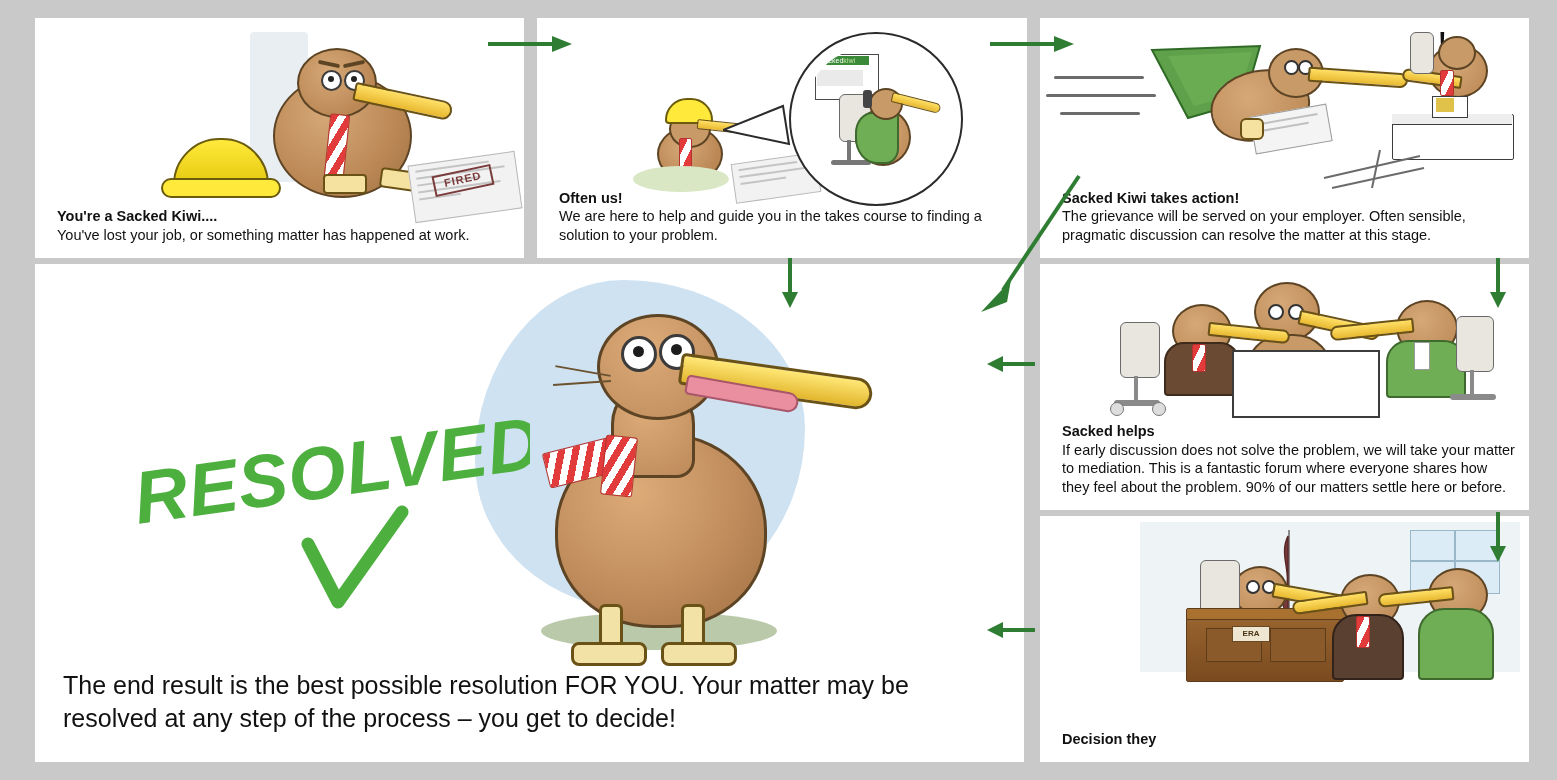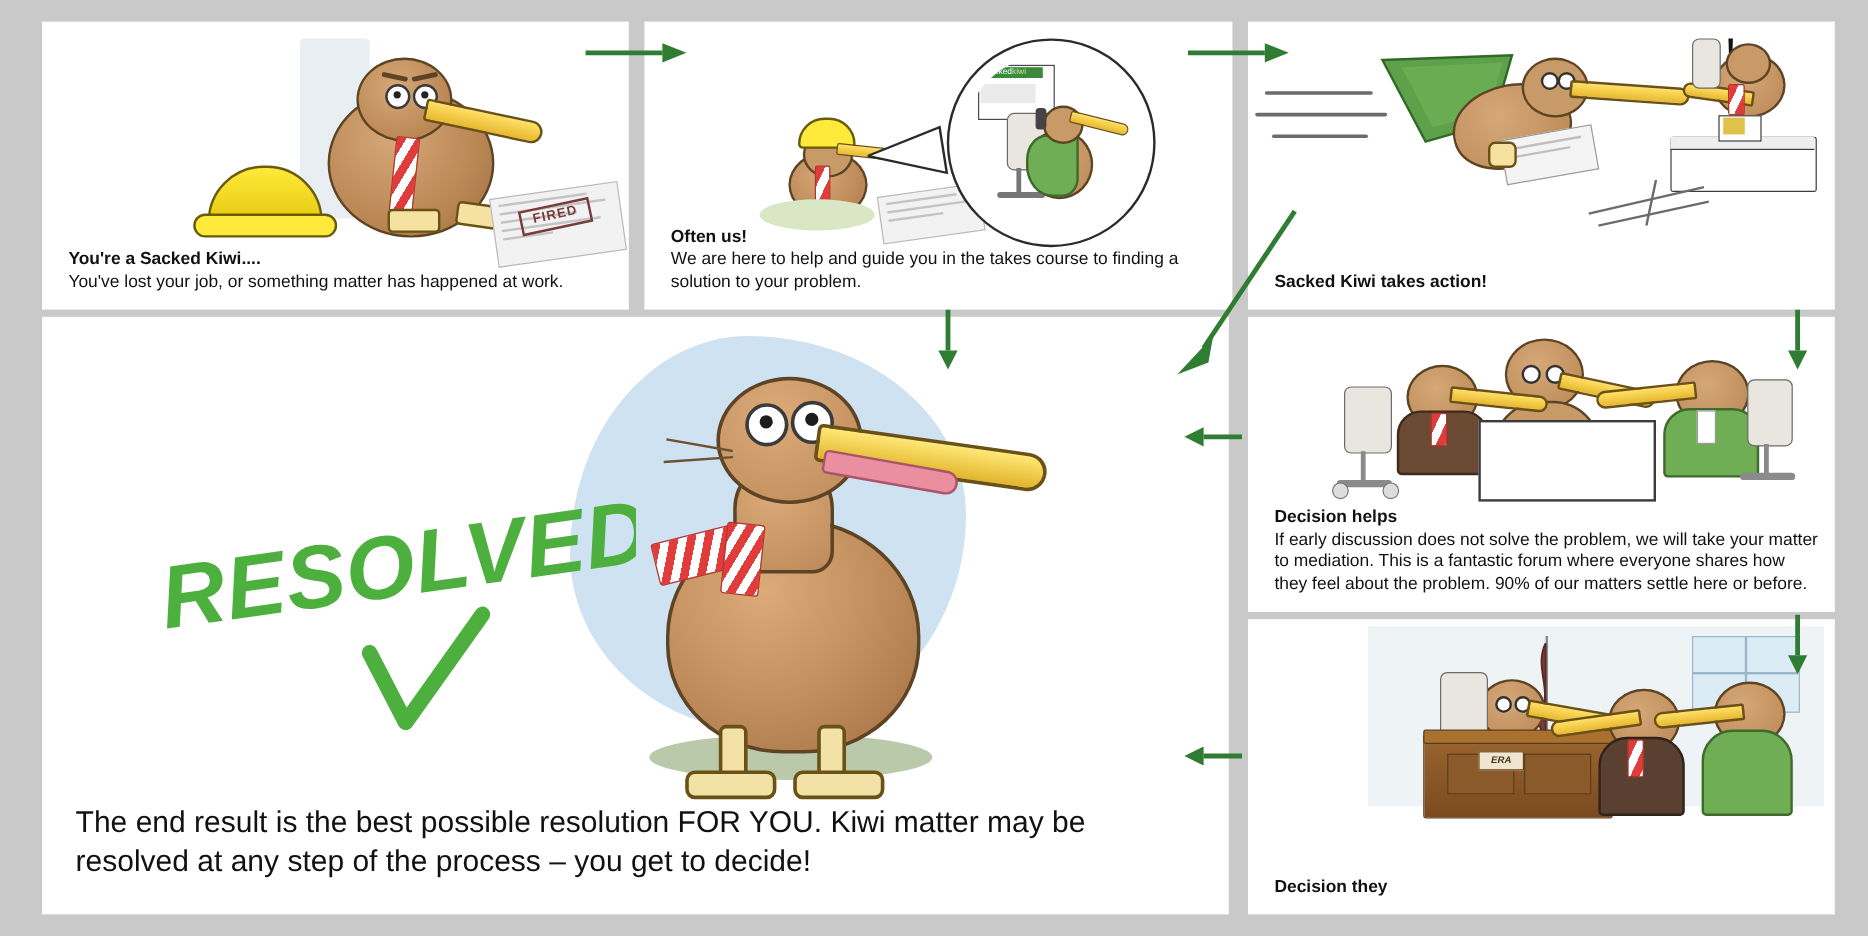"The grievance will be served" span { html: none -> <span>The grievance will be served on your employer. Often sensible, pragmatic discussion can resolve the matter at this stage.</span> }
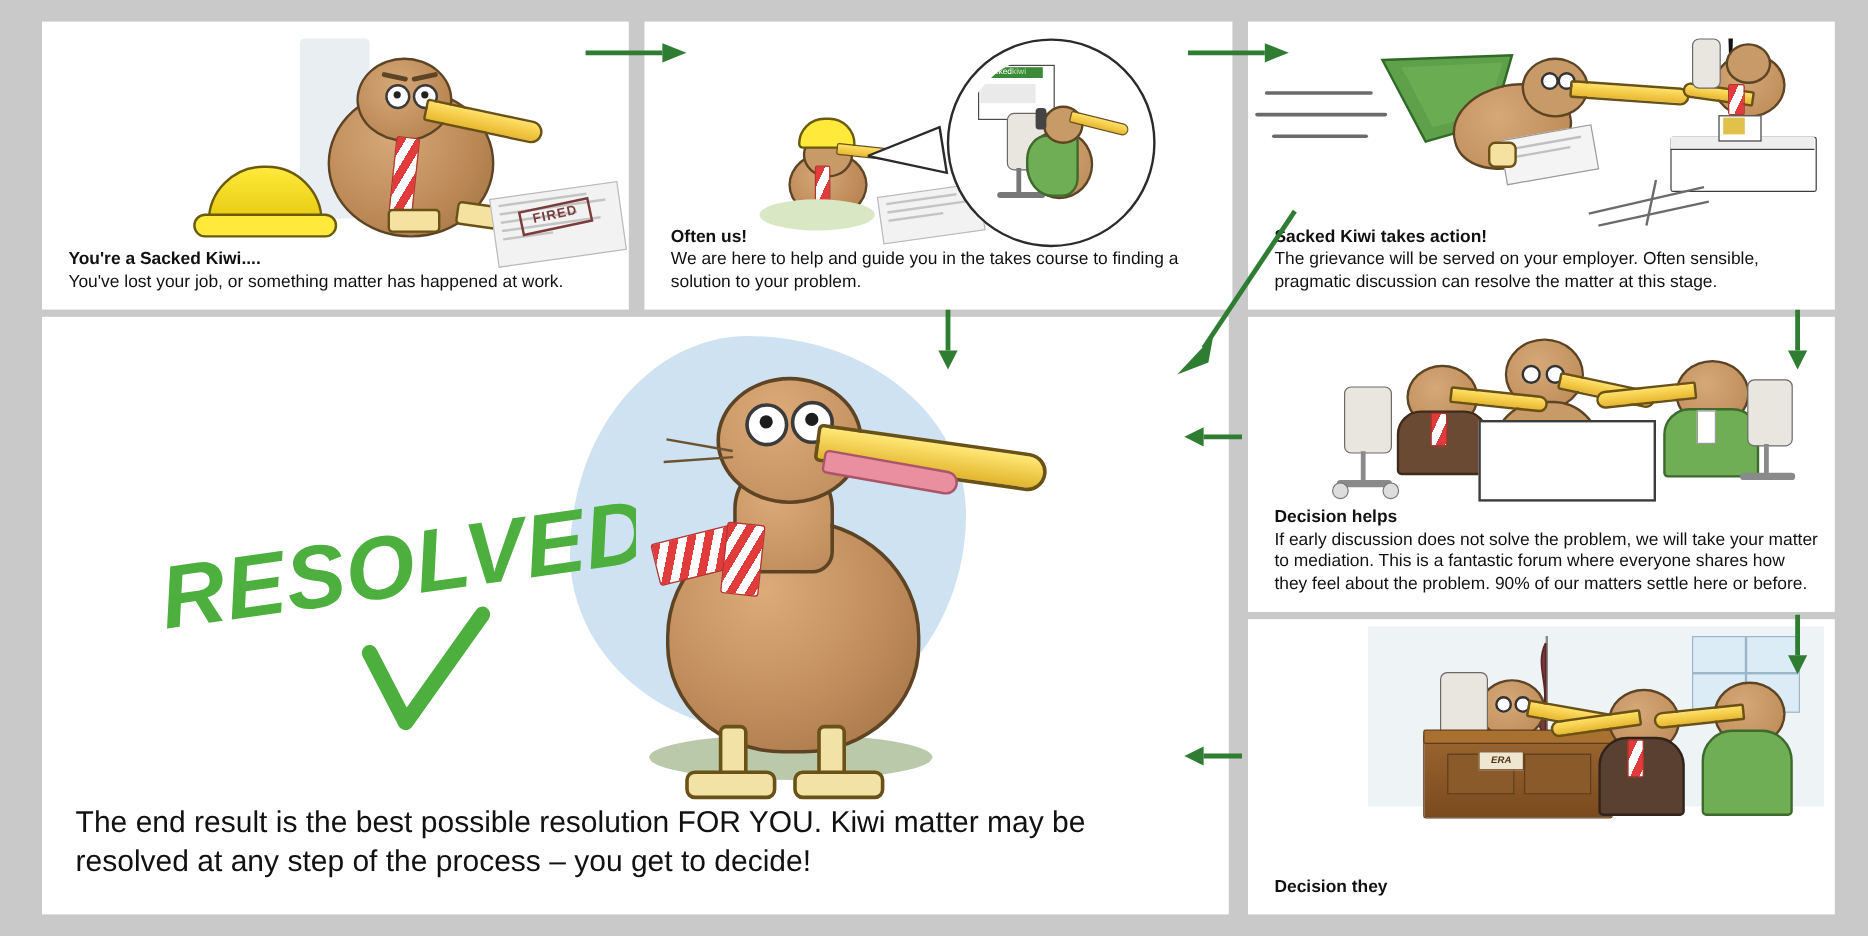"Decision helps" span.hd { text: Decision -> Sacked }
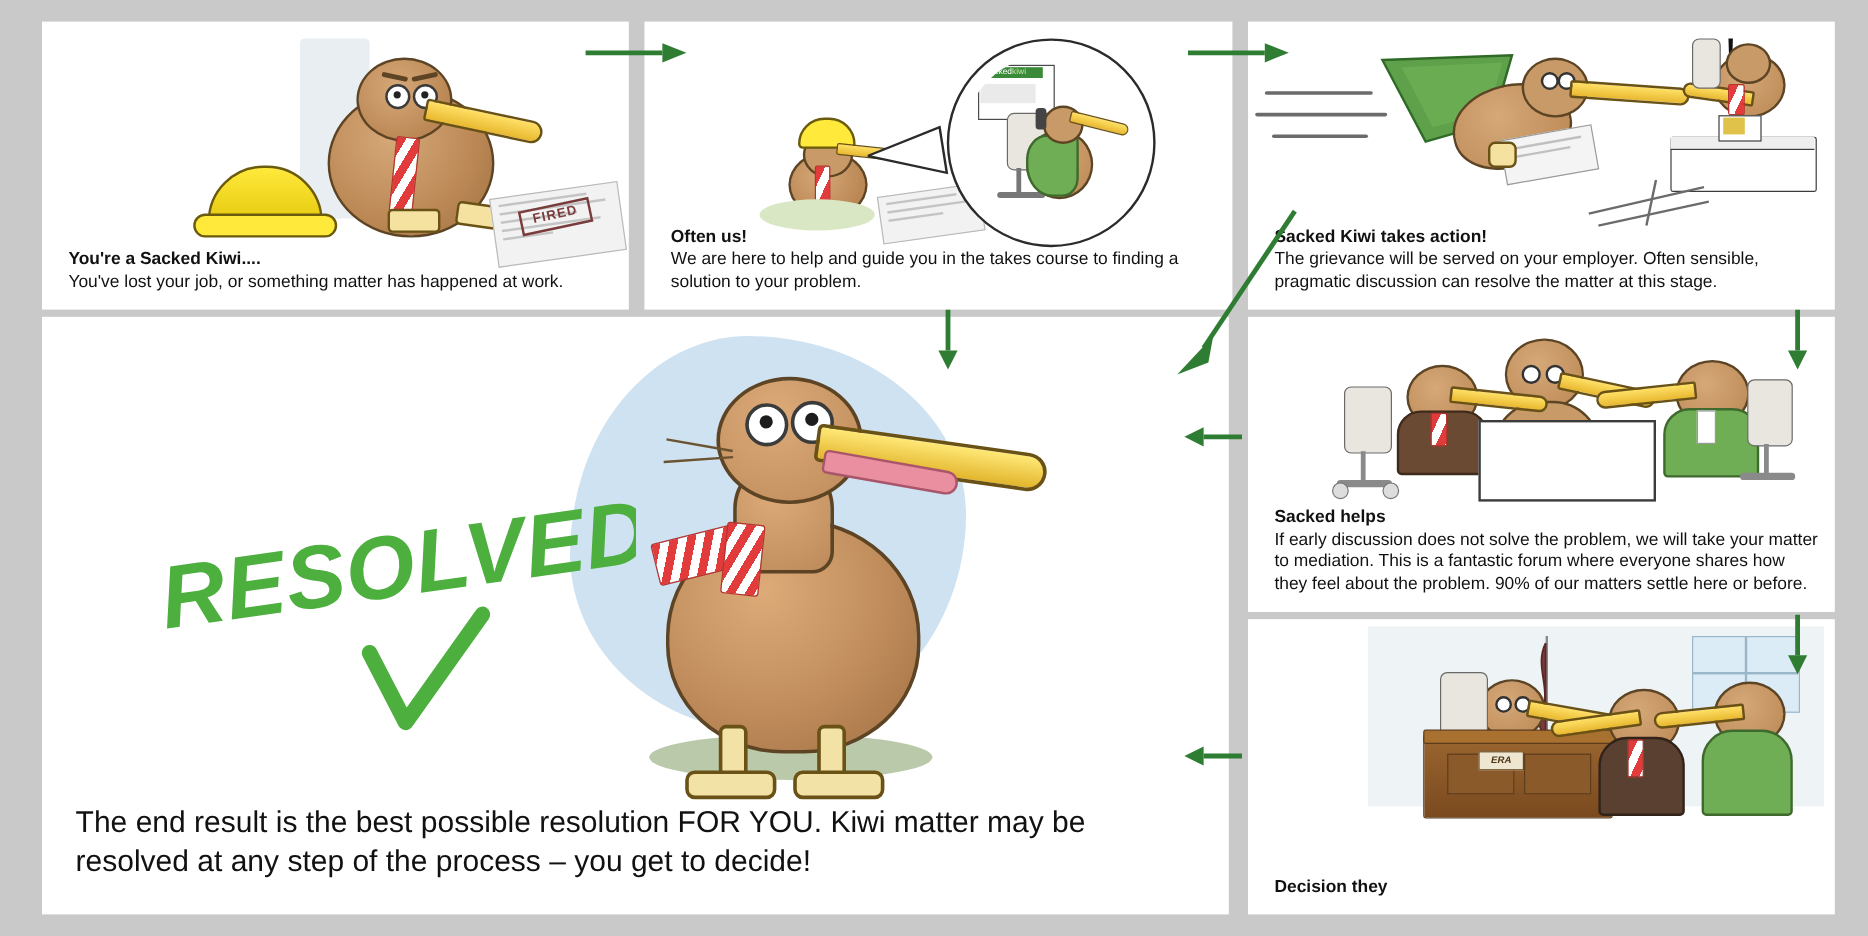"ERA" div.ill { font-style: italic -> none }
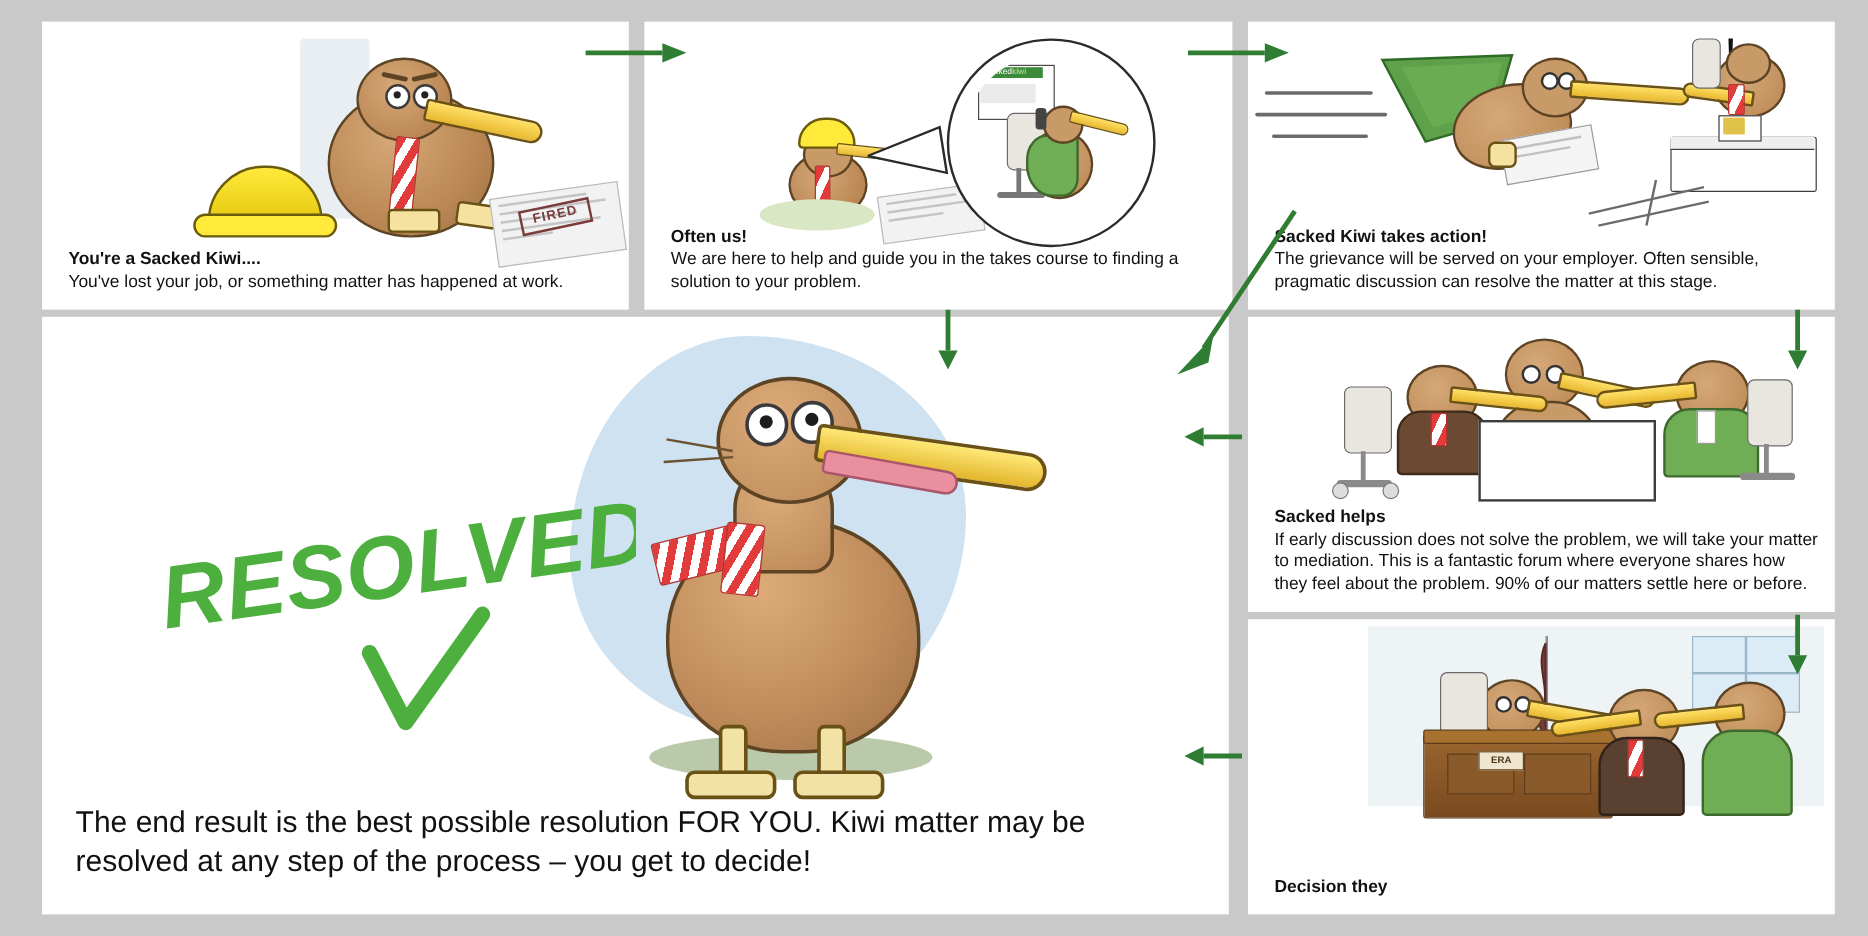"The end result is the" div.bigcaption { text: Kiwi -> Your }
